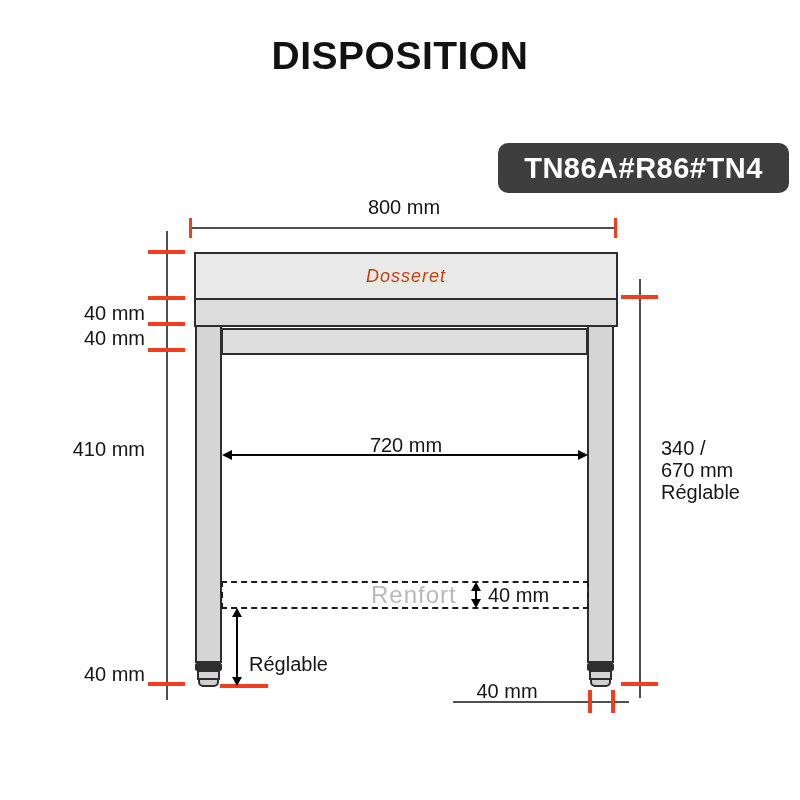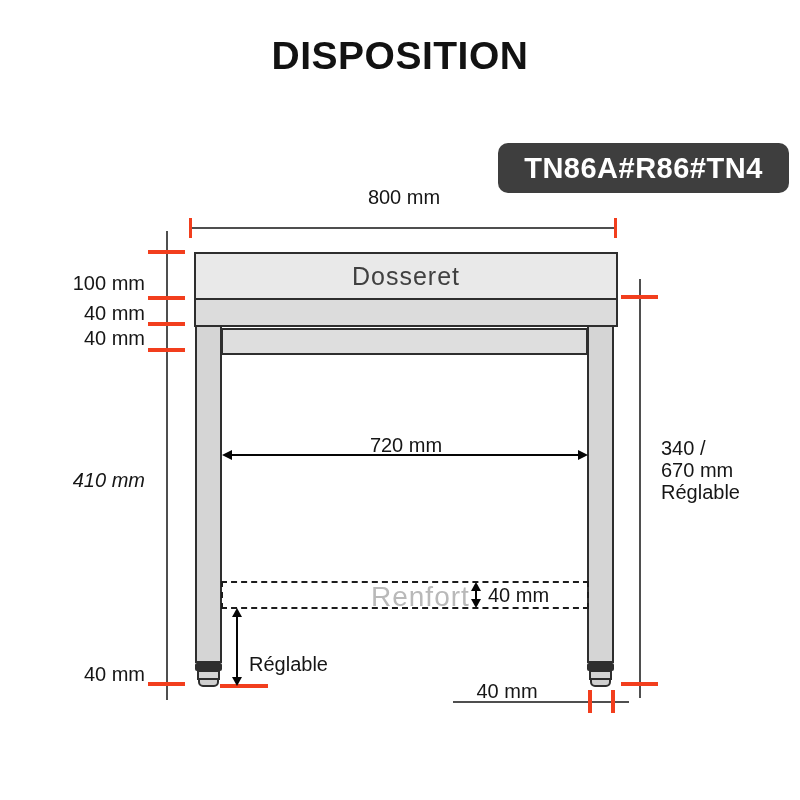"800 mm" div.abs { top: 186px -> 196px }
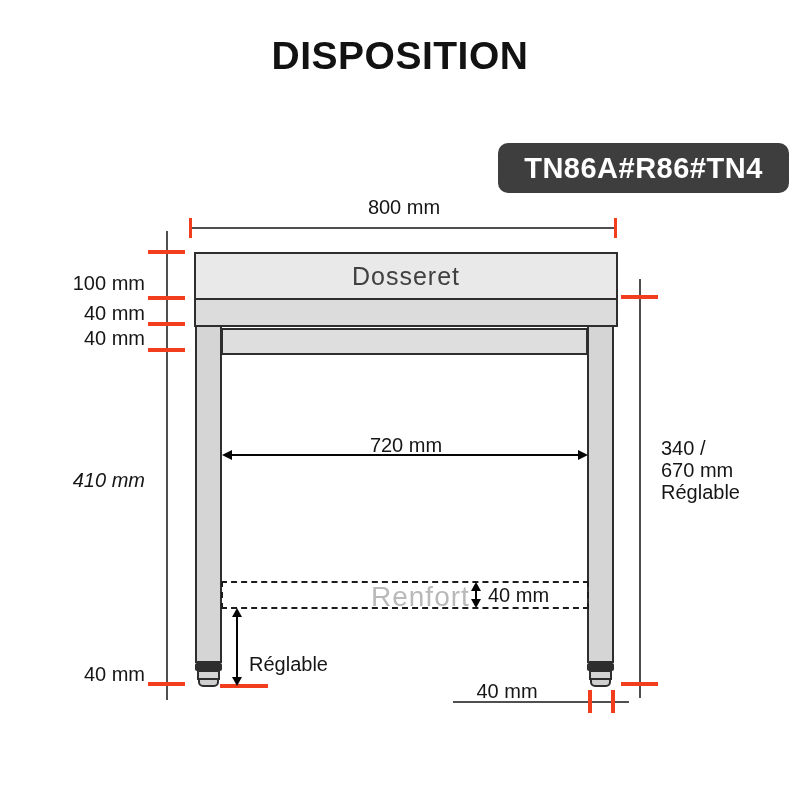"100 mm" div.abs { html: <div>100 mm</div> -> none }
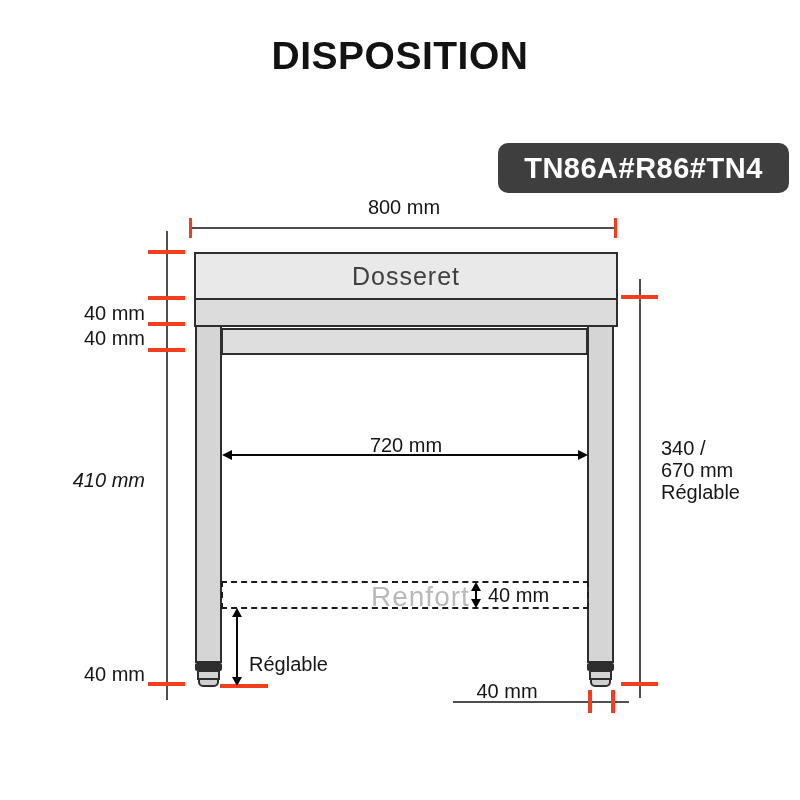"Dosseret" .dosseret-text { color: #404040 -> #c2410c; font-size: 25px -> 18px; font-style: none -> italic }
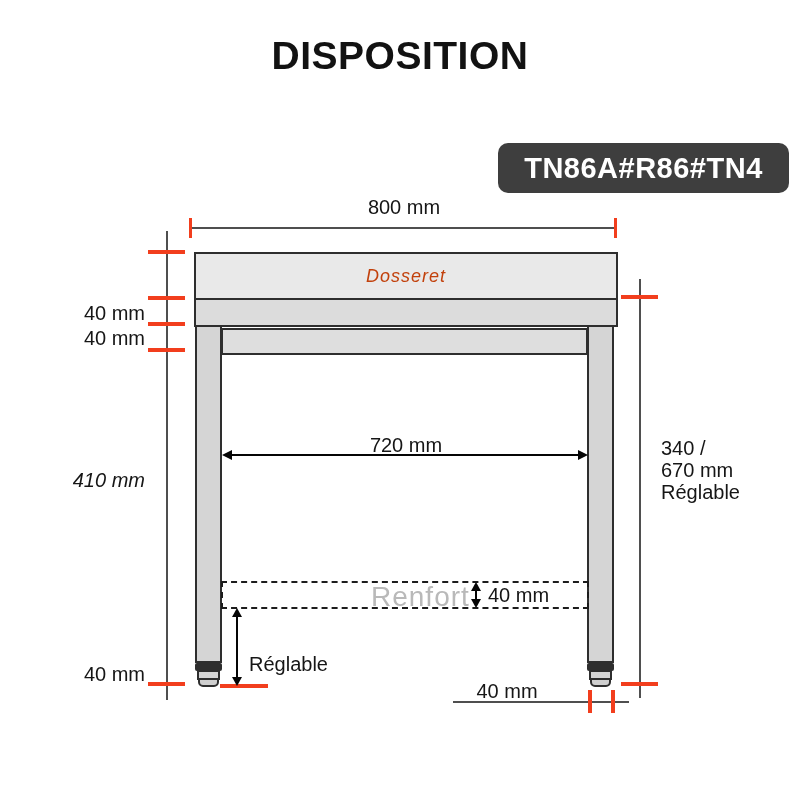"410 mm" div.abs { font-style: italic -> none; top: 469px -> 438px }
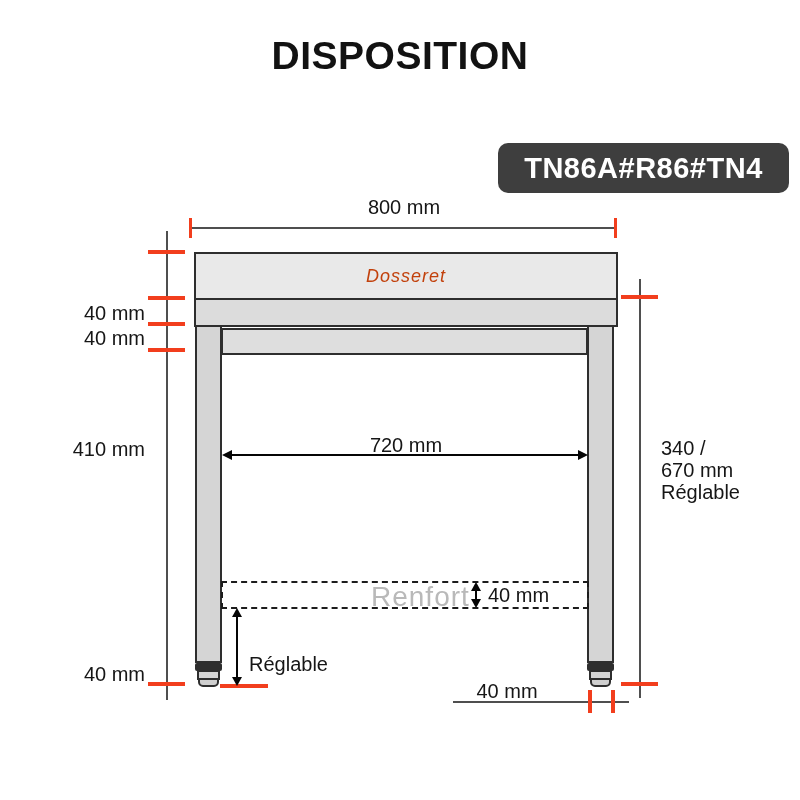"Renfort" .renfort-text { font-size: 28px -> 24px }
